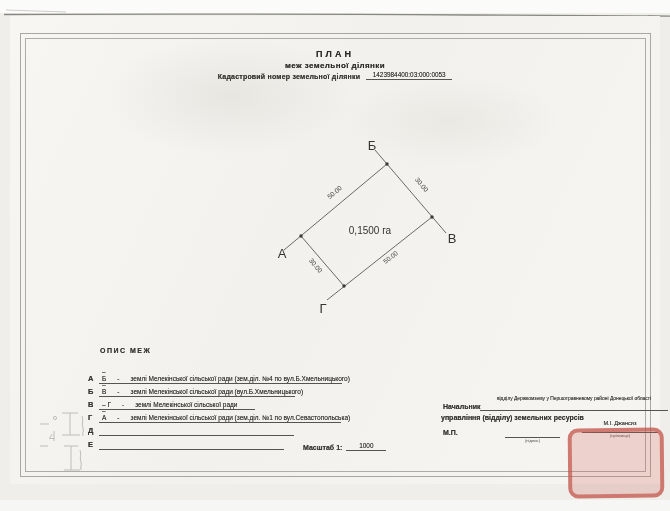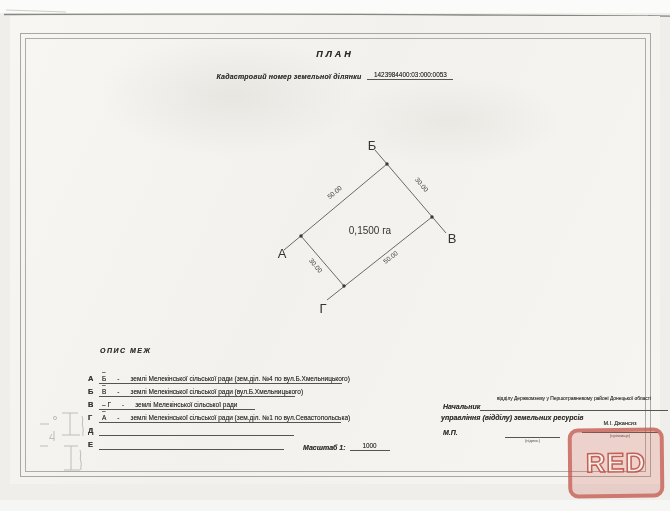"ПЛАН" .b { font-style: italic -> none }
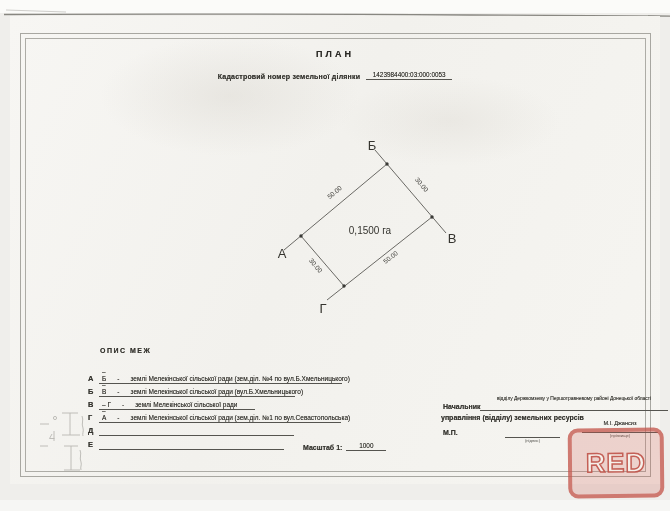"меж земельної ділянки" div.center-block { html: none -> <div>меж земельної ділянки</div> }
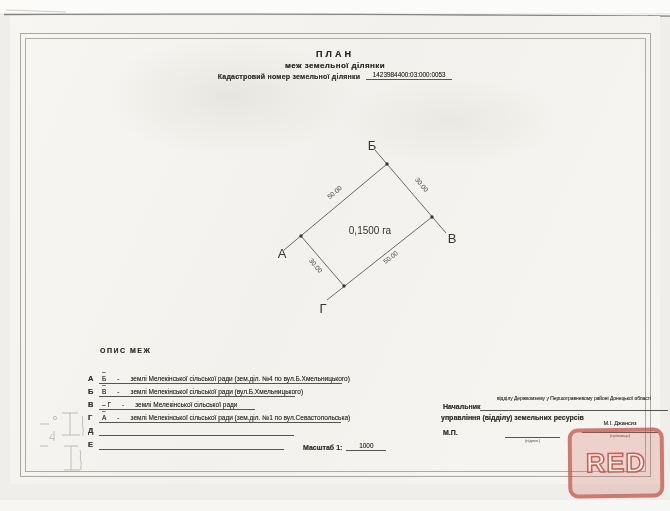"RED" div.badge-line { html: <div>RED</div> -> none }
